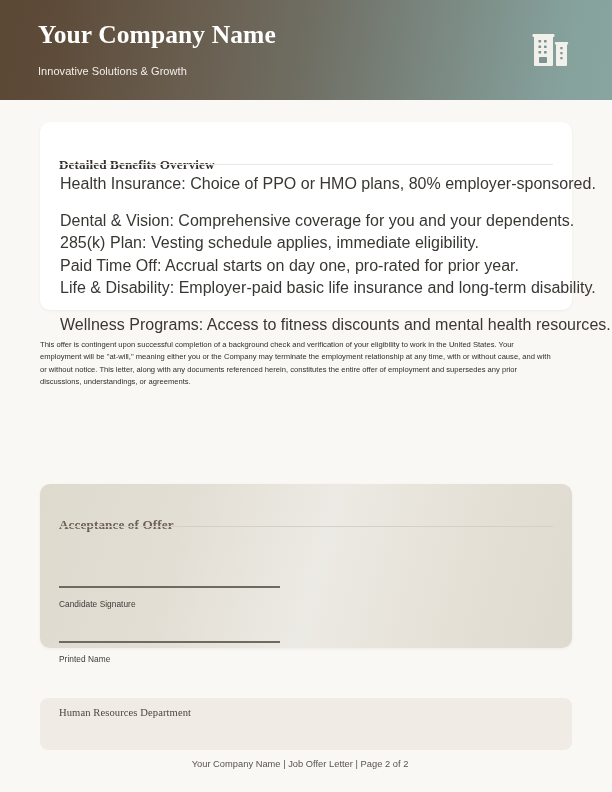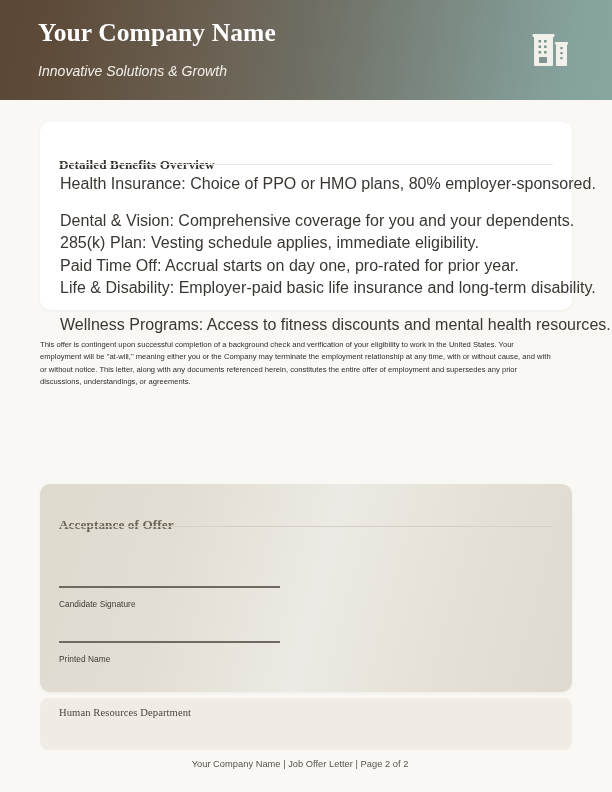"Innovative Solutions & Growth" .brand-sub { font-size: 14px -> 11px; font-style: italic -> none }
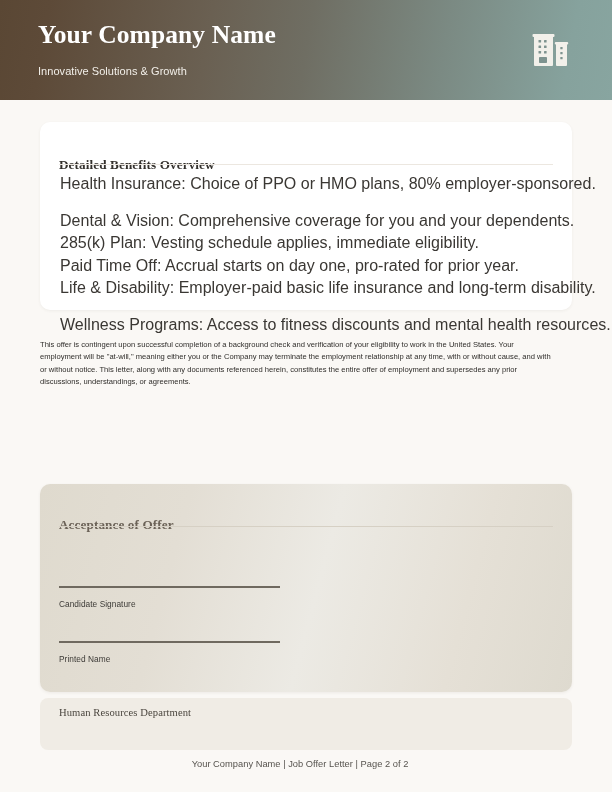"Acceptance of Offer" .acceptance-card { height: 208px -> 164px }
